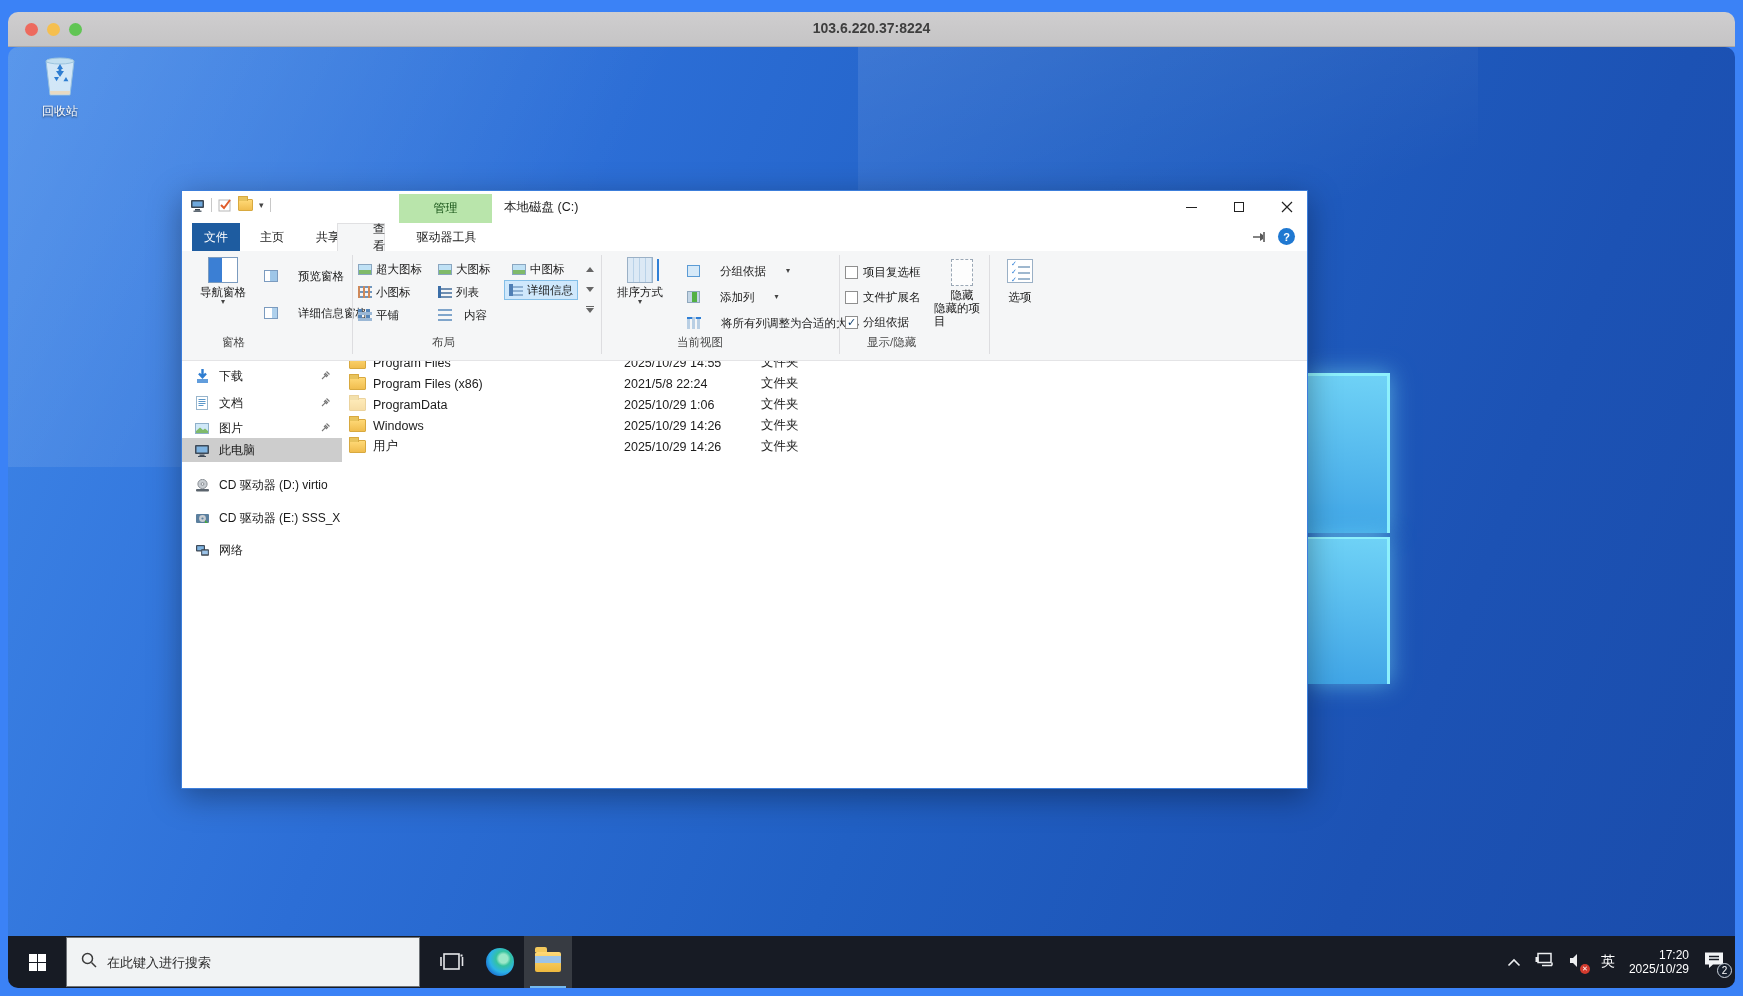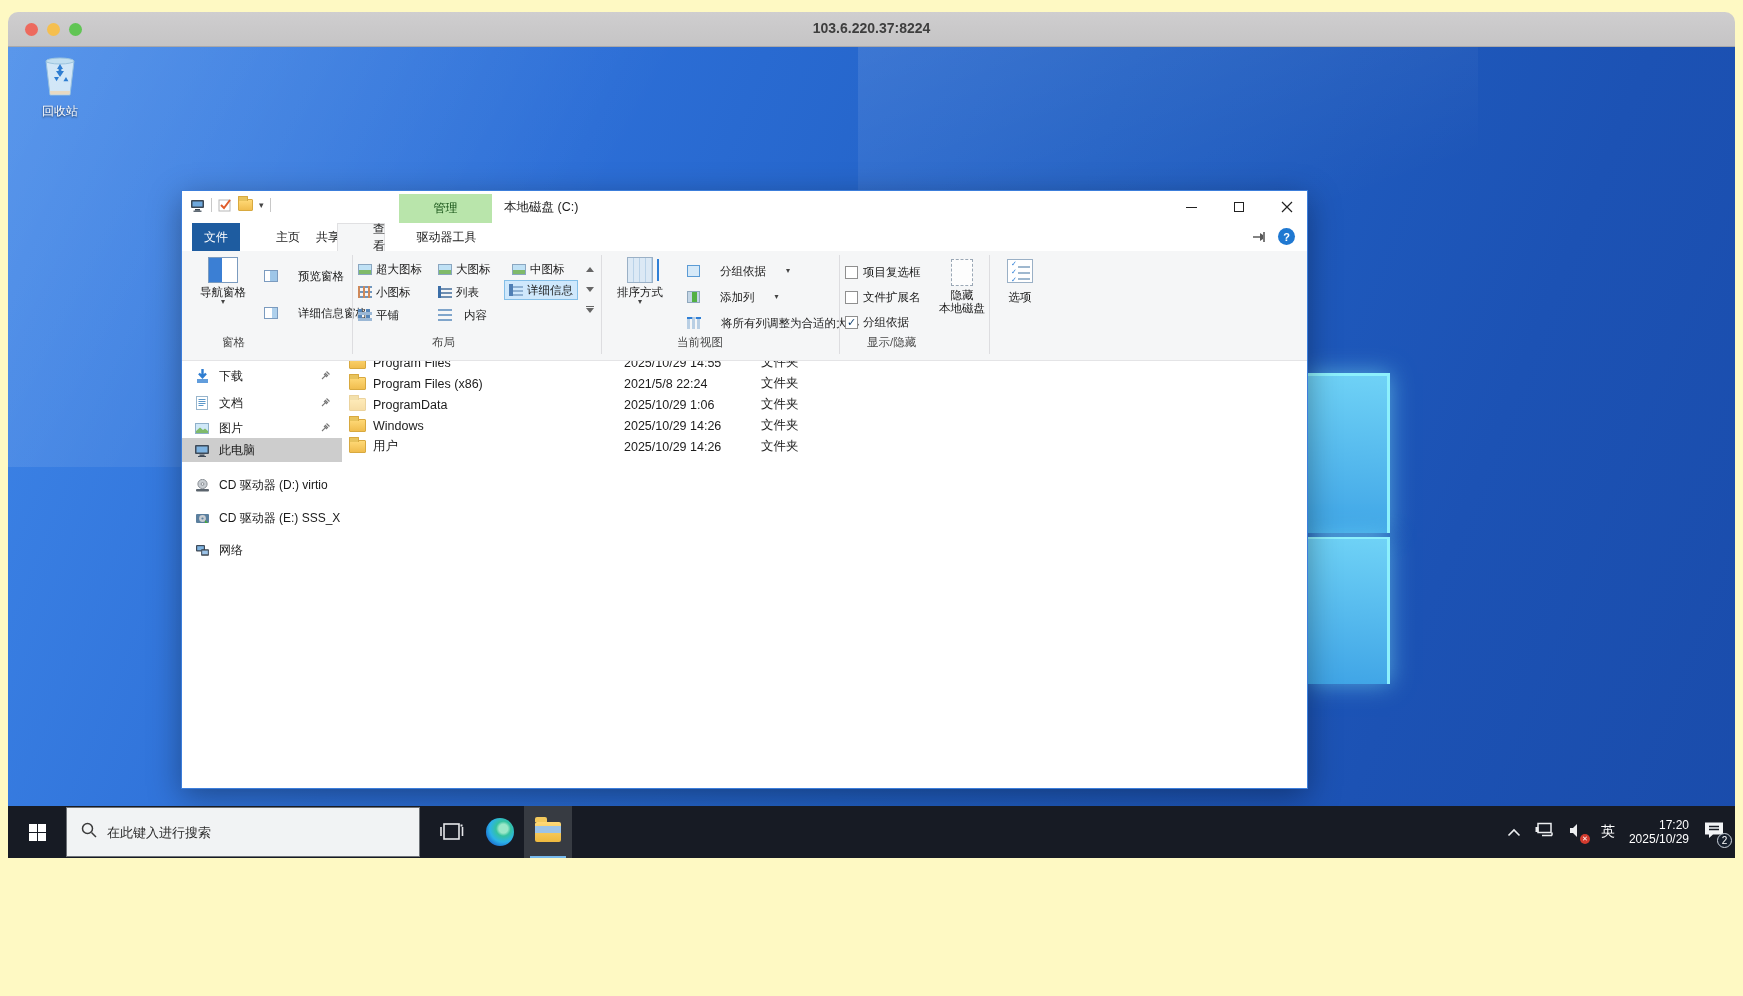"103.6.220.37:8224" .screen { background: #fef9c3 -> #3b82f6 }
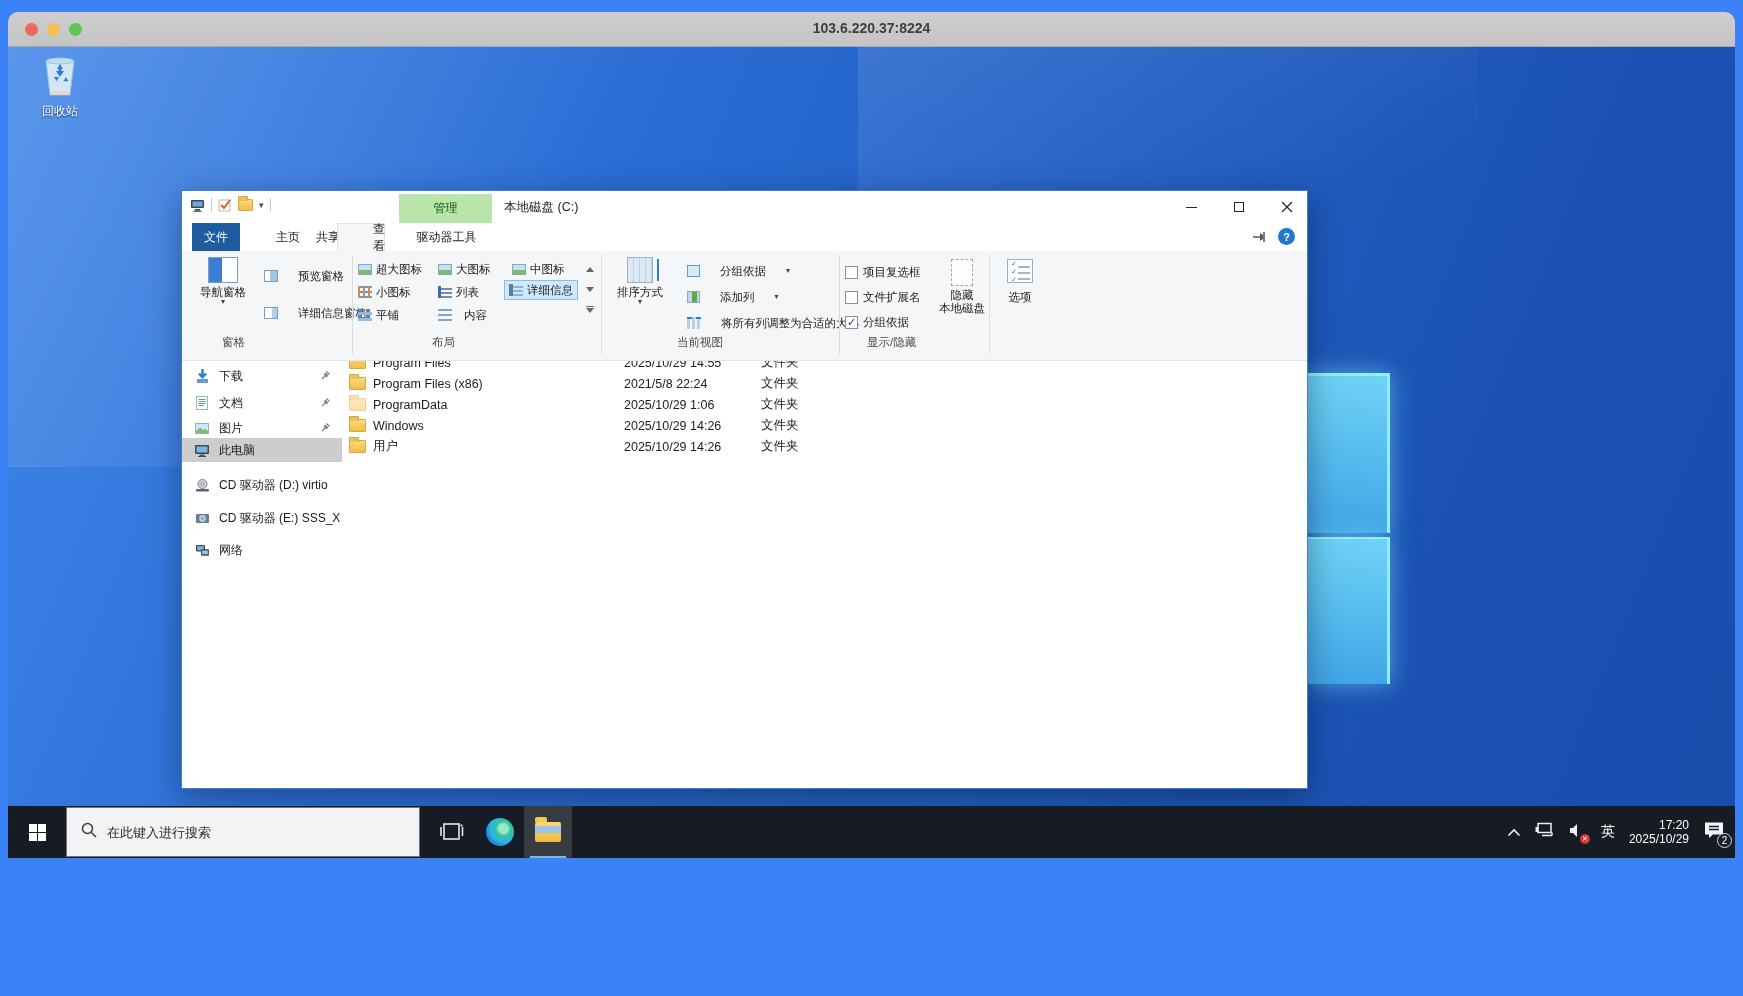"回收站" .desktop { border-radius: none -> 10px; height: 811px -> 941px }
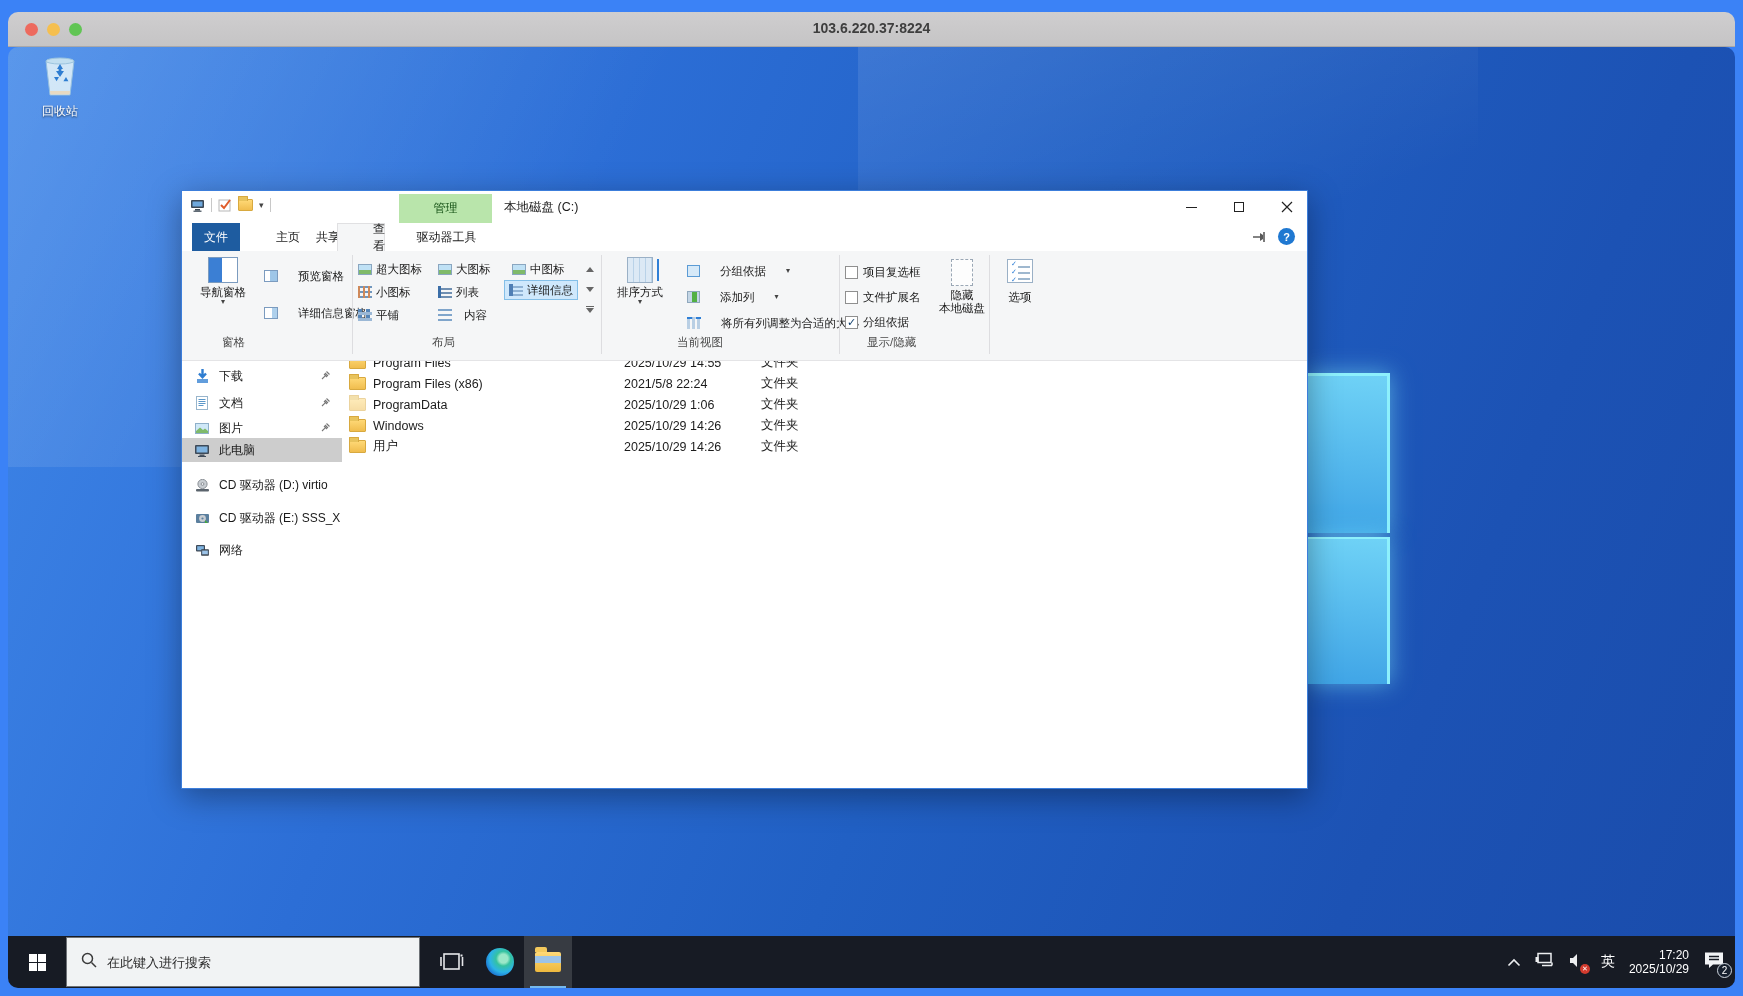"主页" .tab-home { left: 80px -> 64px }
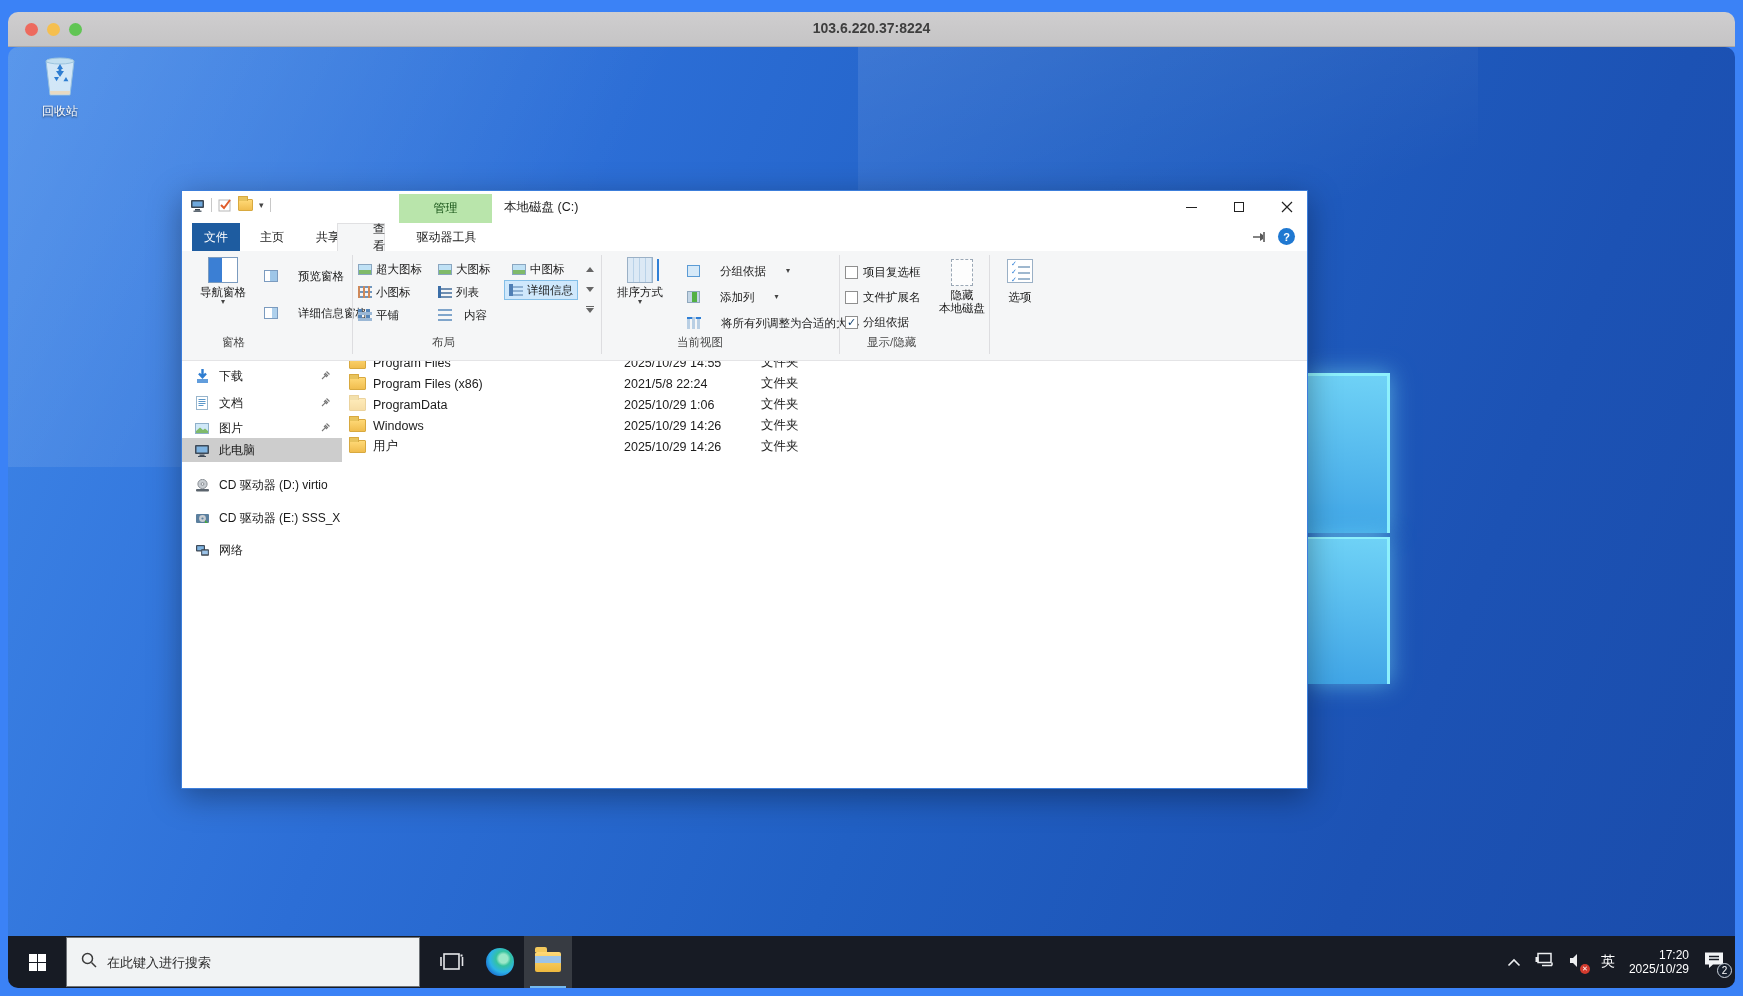"本地磁盘" span.bl { text: 本地磁盘 -> 隐藏的项目 }
